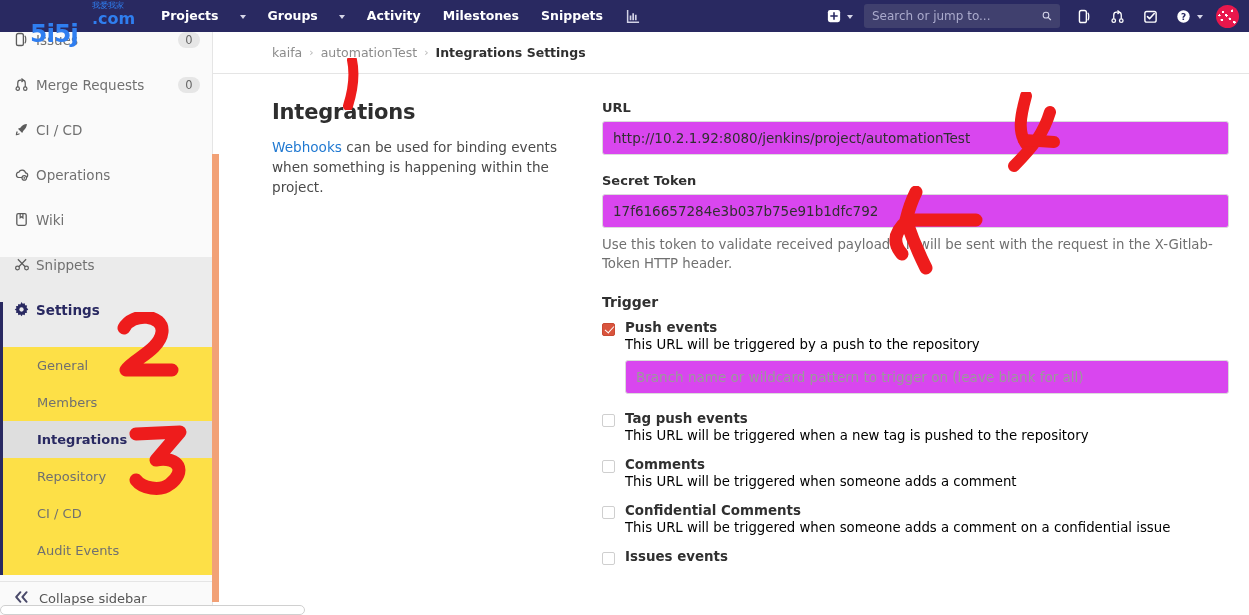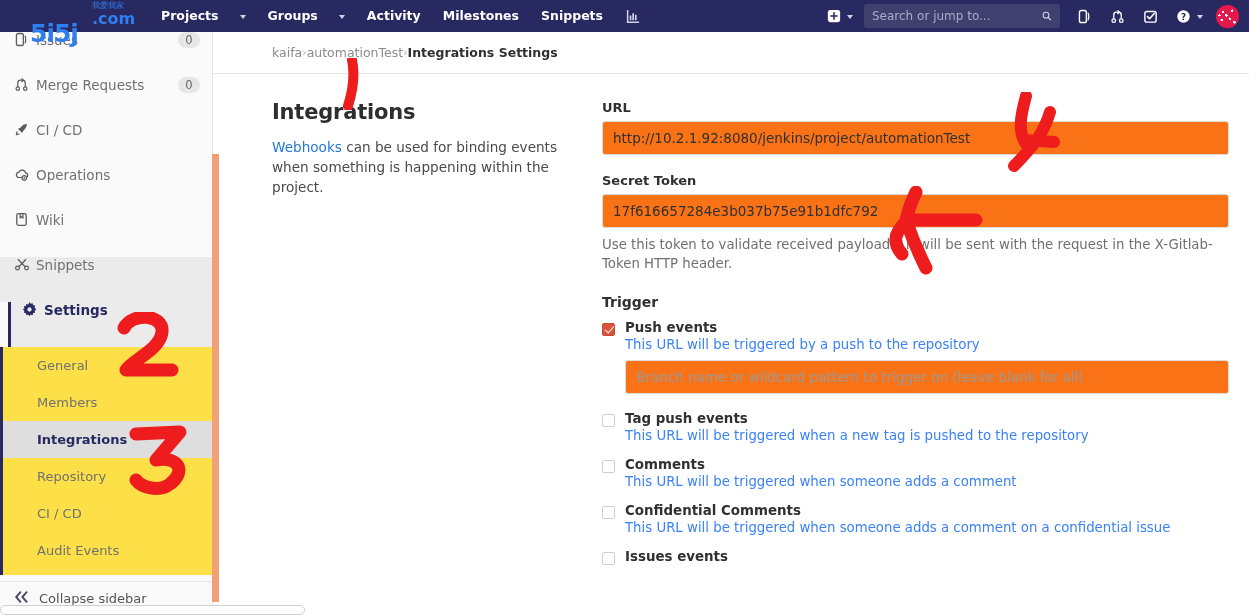"kaifa" .breadcrumb { gap: none -> 7px }
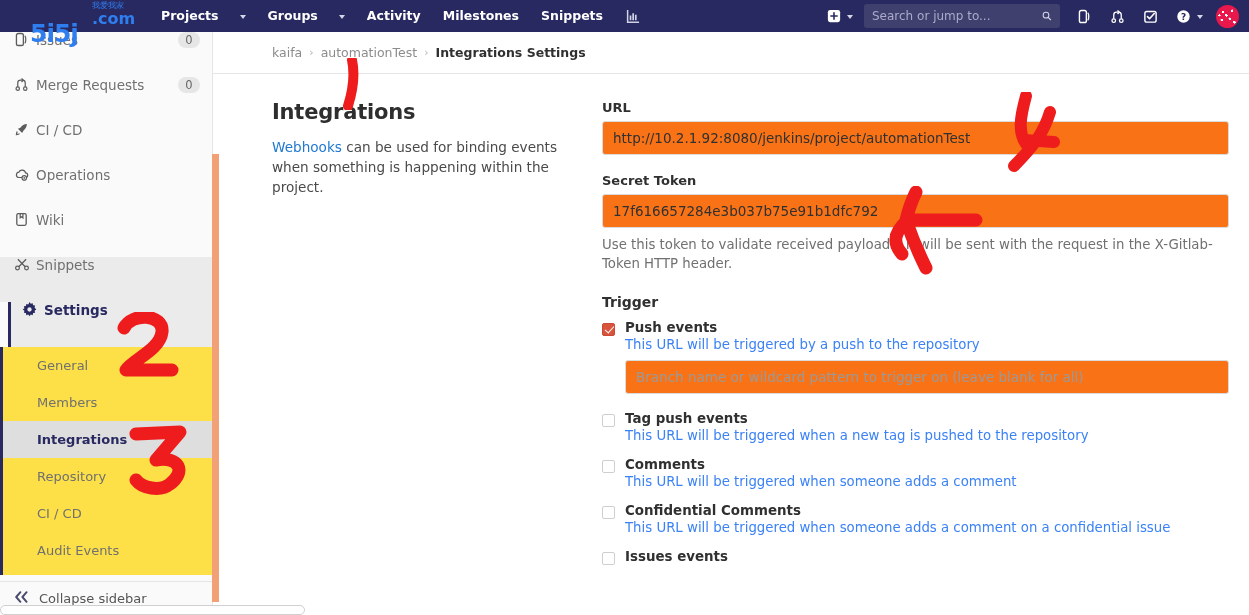"http://10.2.1.92:8080/jenkins/project/au" .text-input { background: #f97316 -> #d946ef }
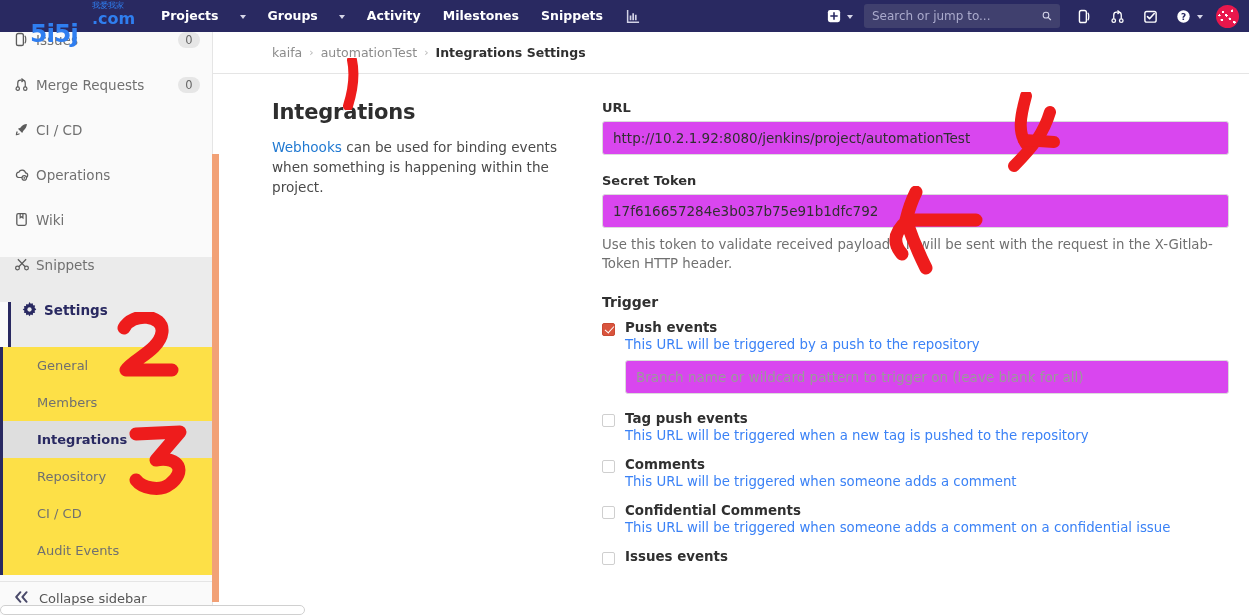"Settings" .side-item.active-settings { margin-left: 8px -> none }
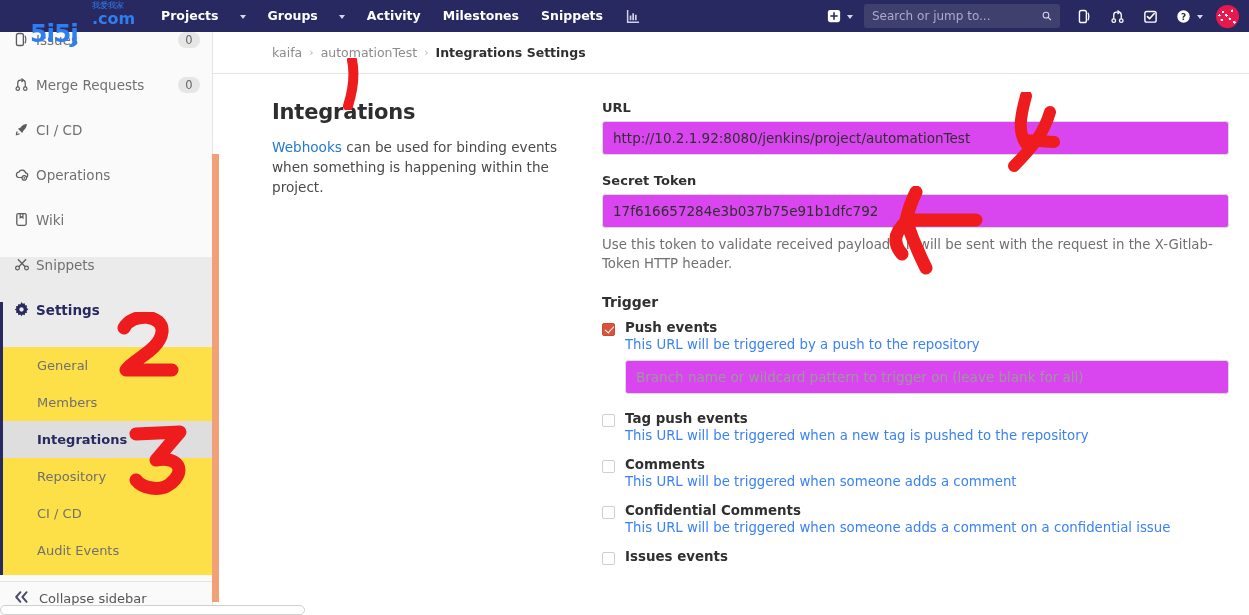"This URL will be triggered" .chk-sub { color: #3b82f6 -> #000000 }
